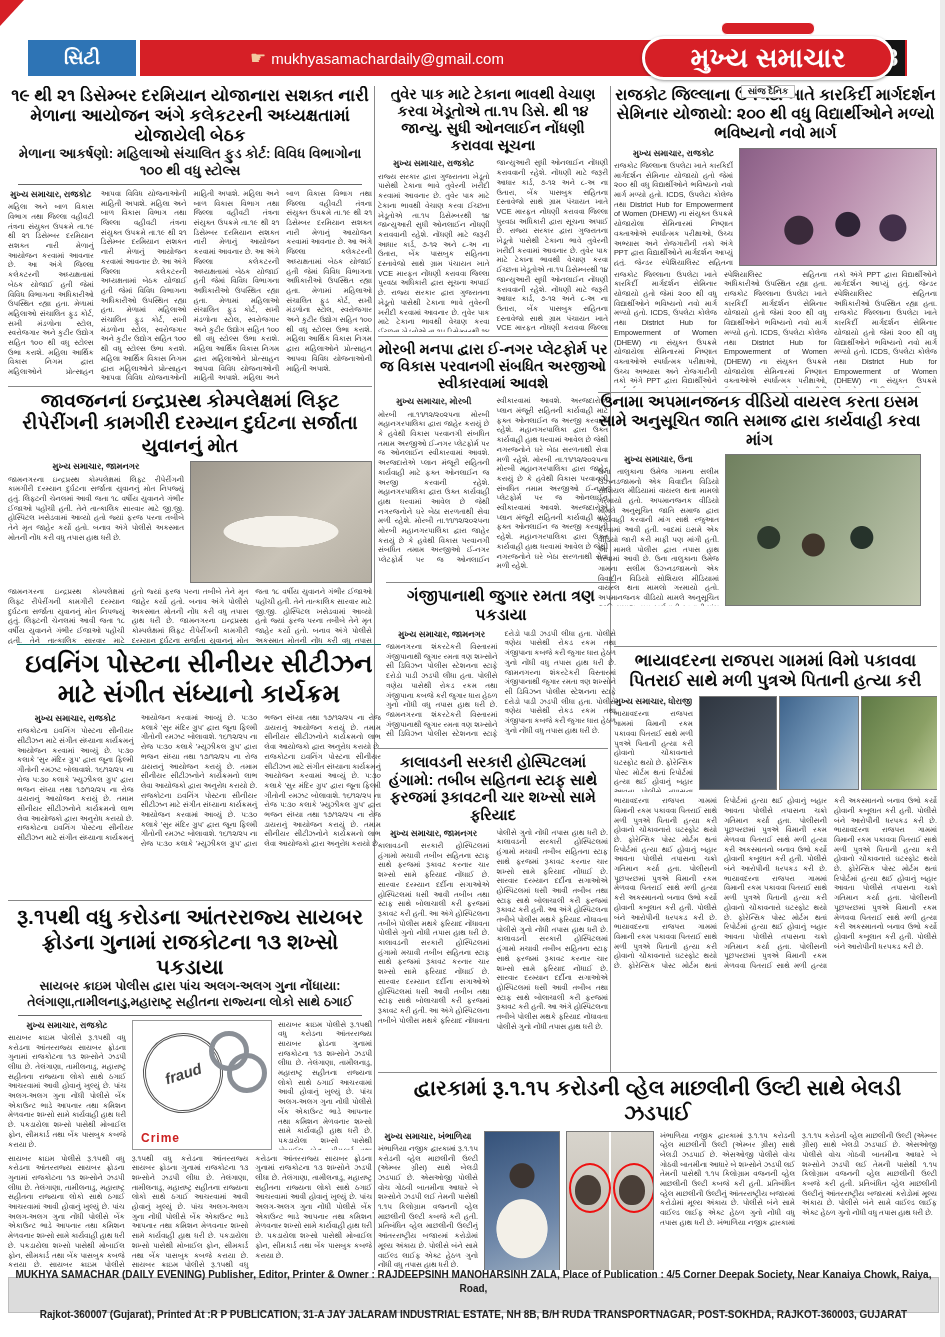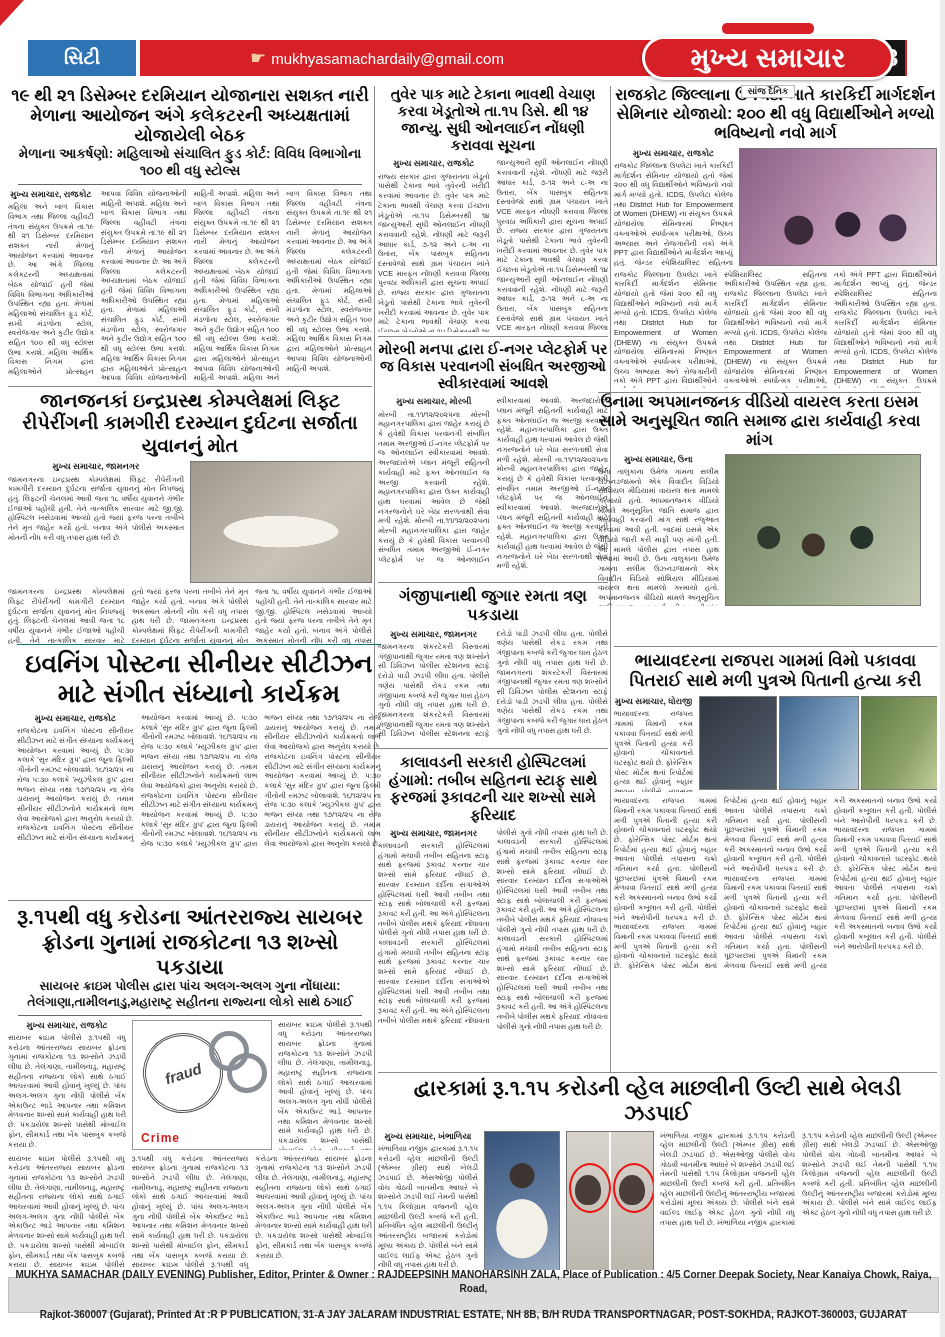"જાનજનકાં ઇન્દ્રપ્રસ્થ કોમ્પલેક્ષમાં" div.head { text: જાનજનકાં -> જાવજનનાં }
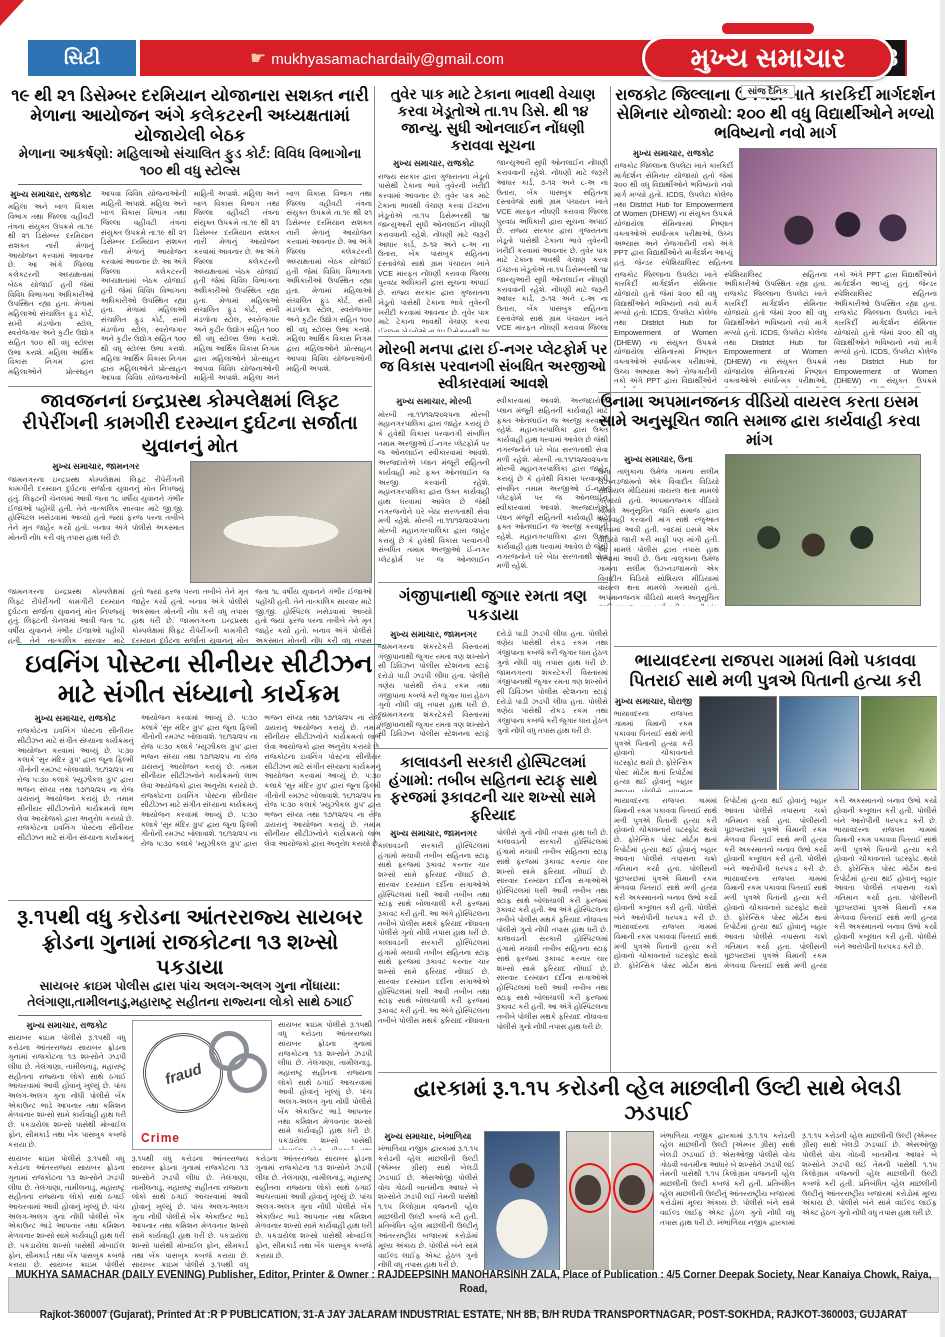"ગંજીપાનાથી જુગાર રમતા ત્રણ પકડાયા" div.art { left: 378px -> 386px }
